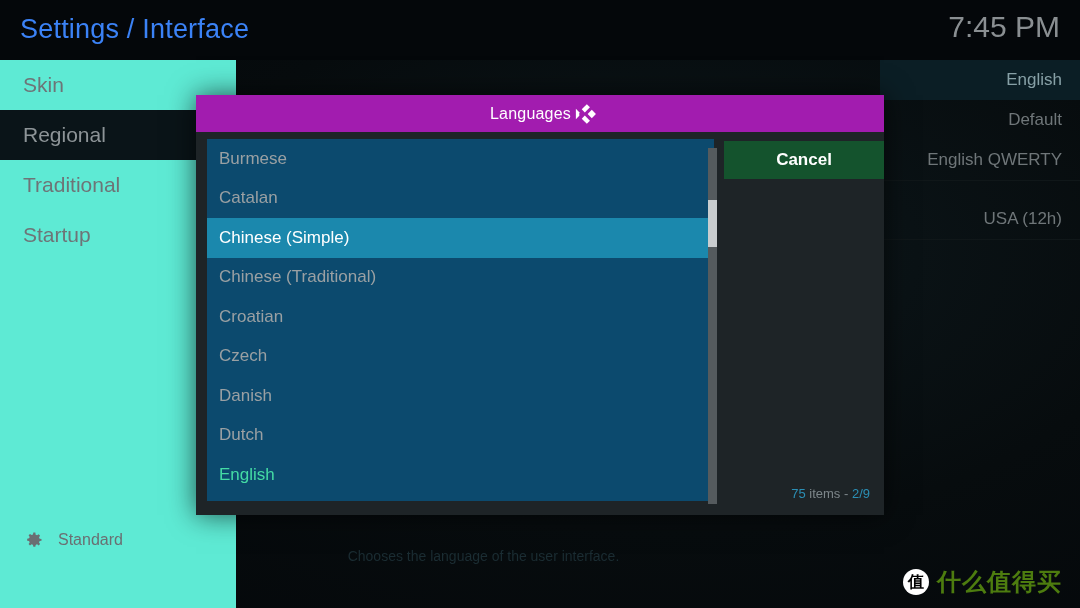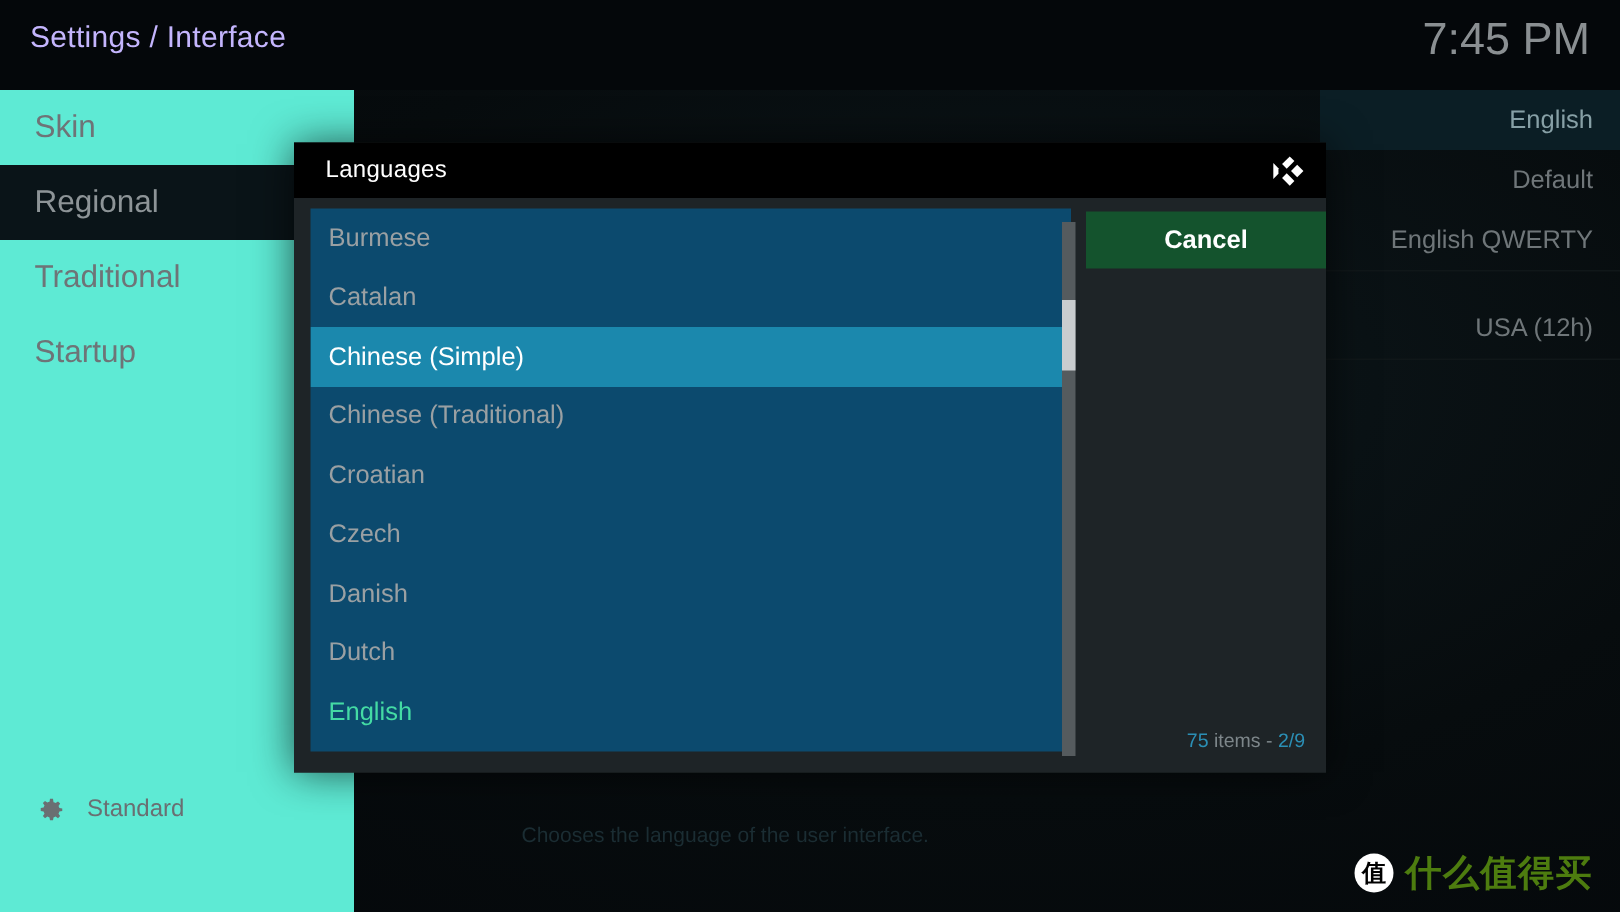"Settings / Interface" .page-title { color: #c4b5fd -> #3b82f6; font-size: 20px -> 27px }
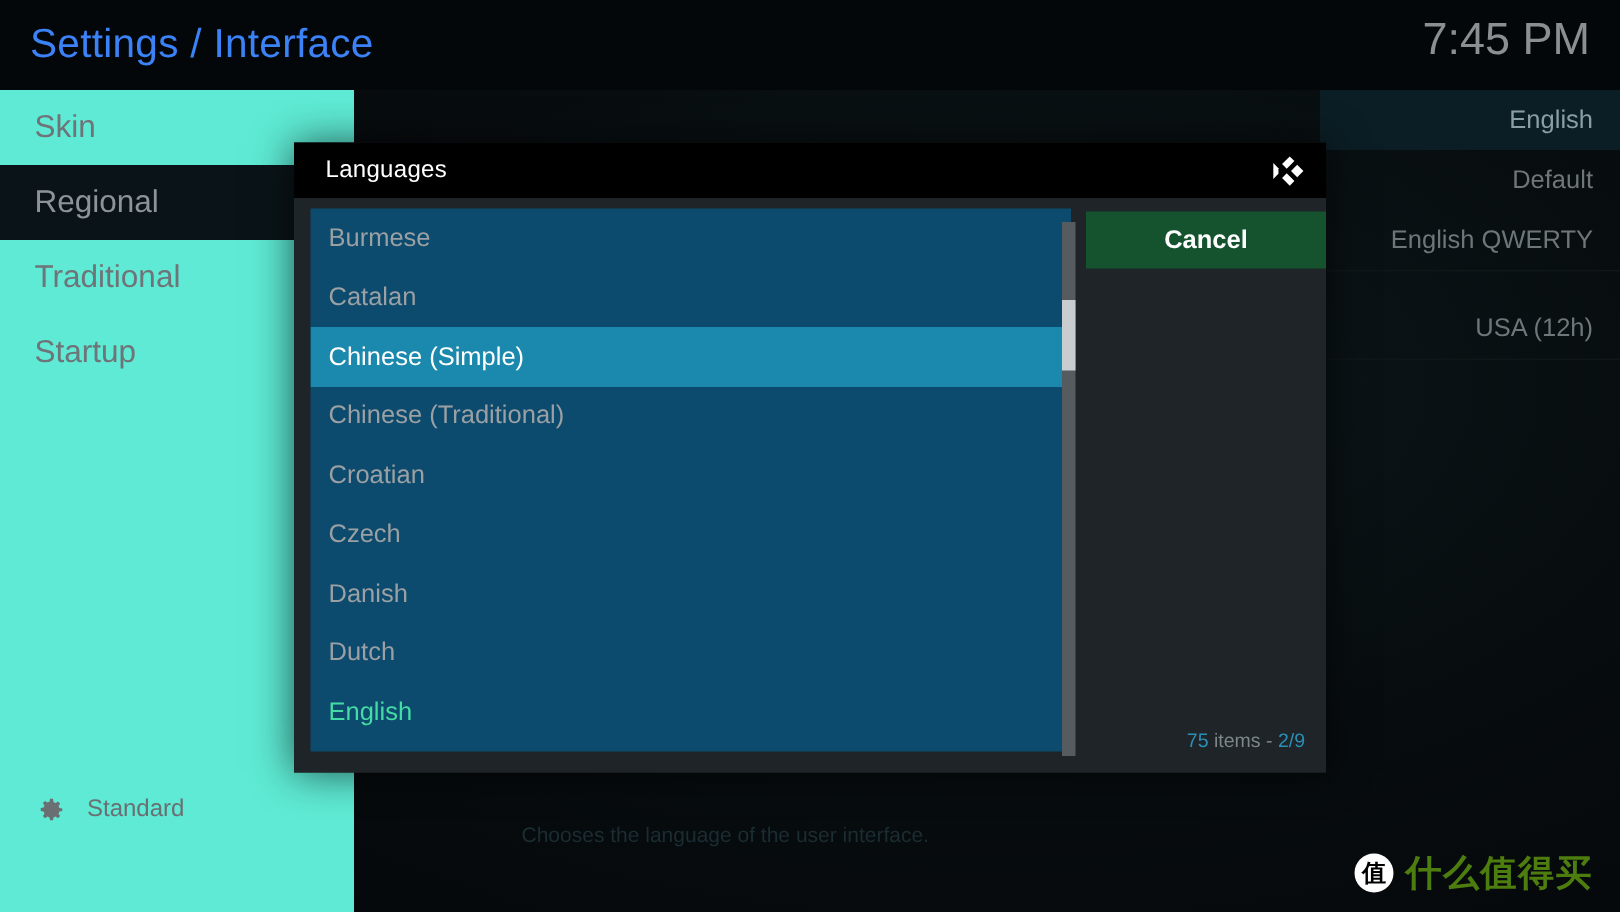"Languages" .dlg-header { background: #000000 -> #a21caf; justify-content: space-between -> center }
